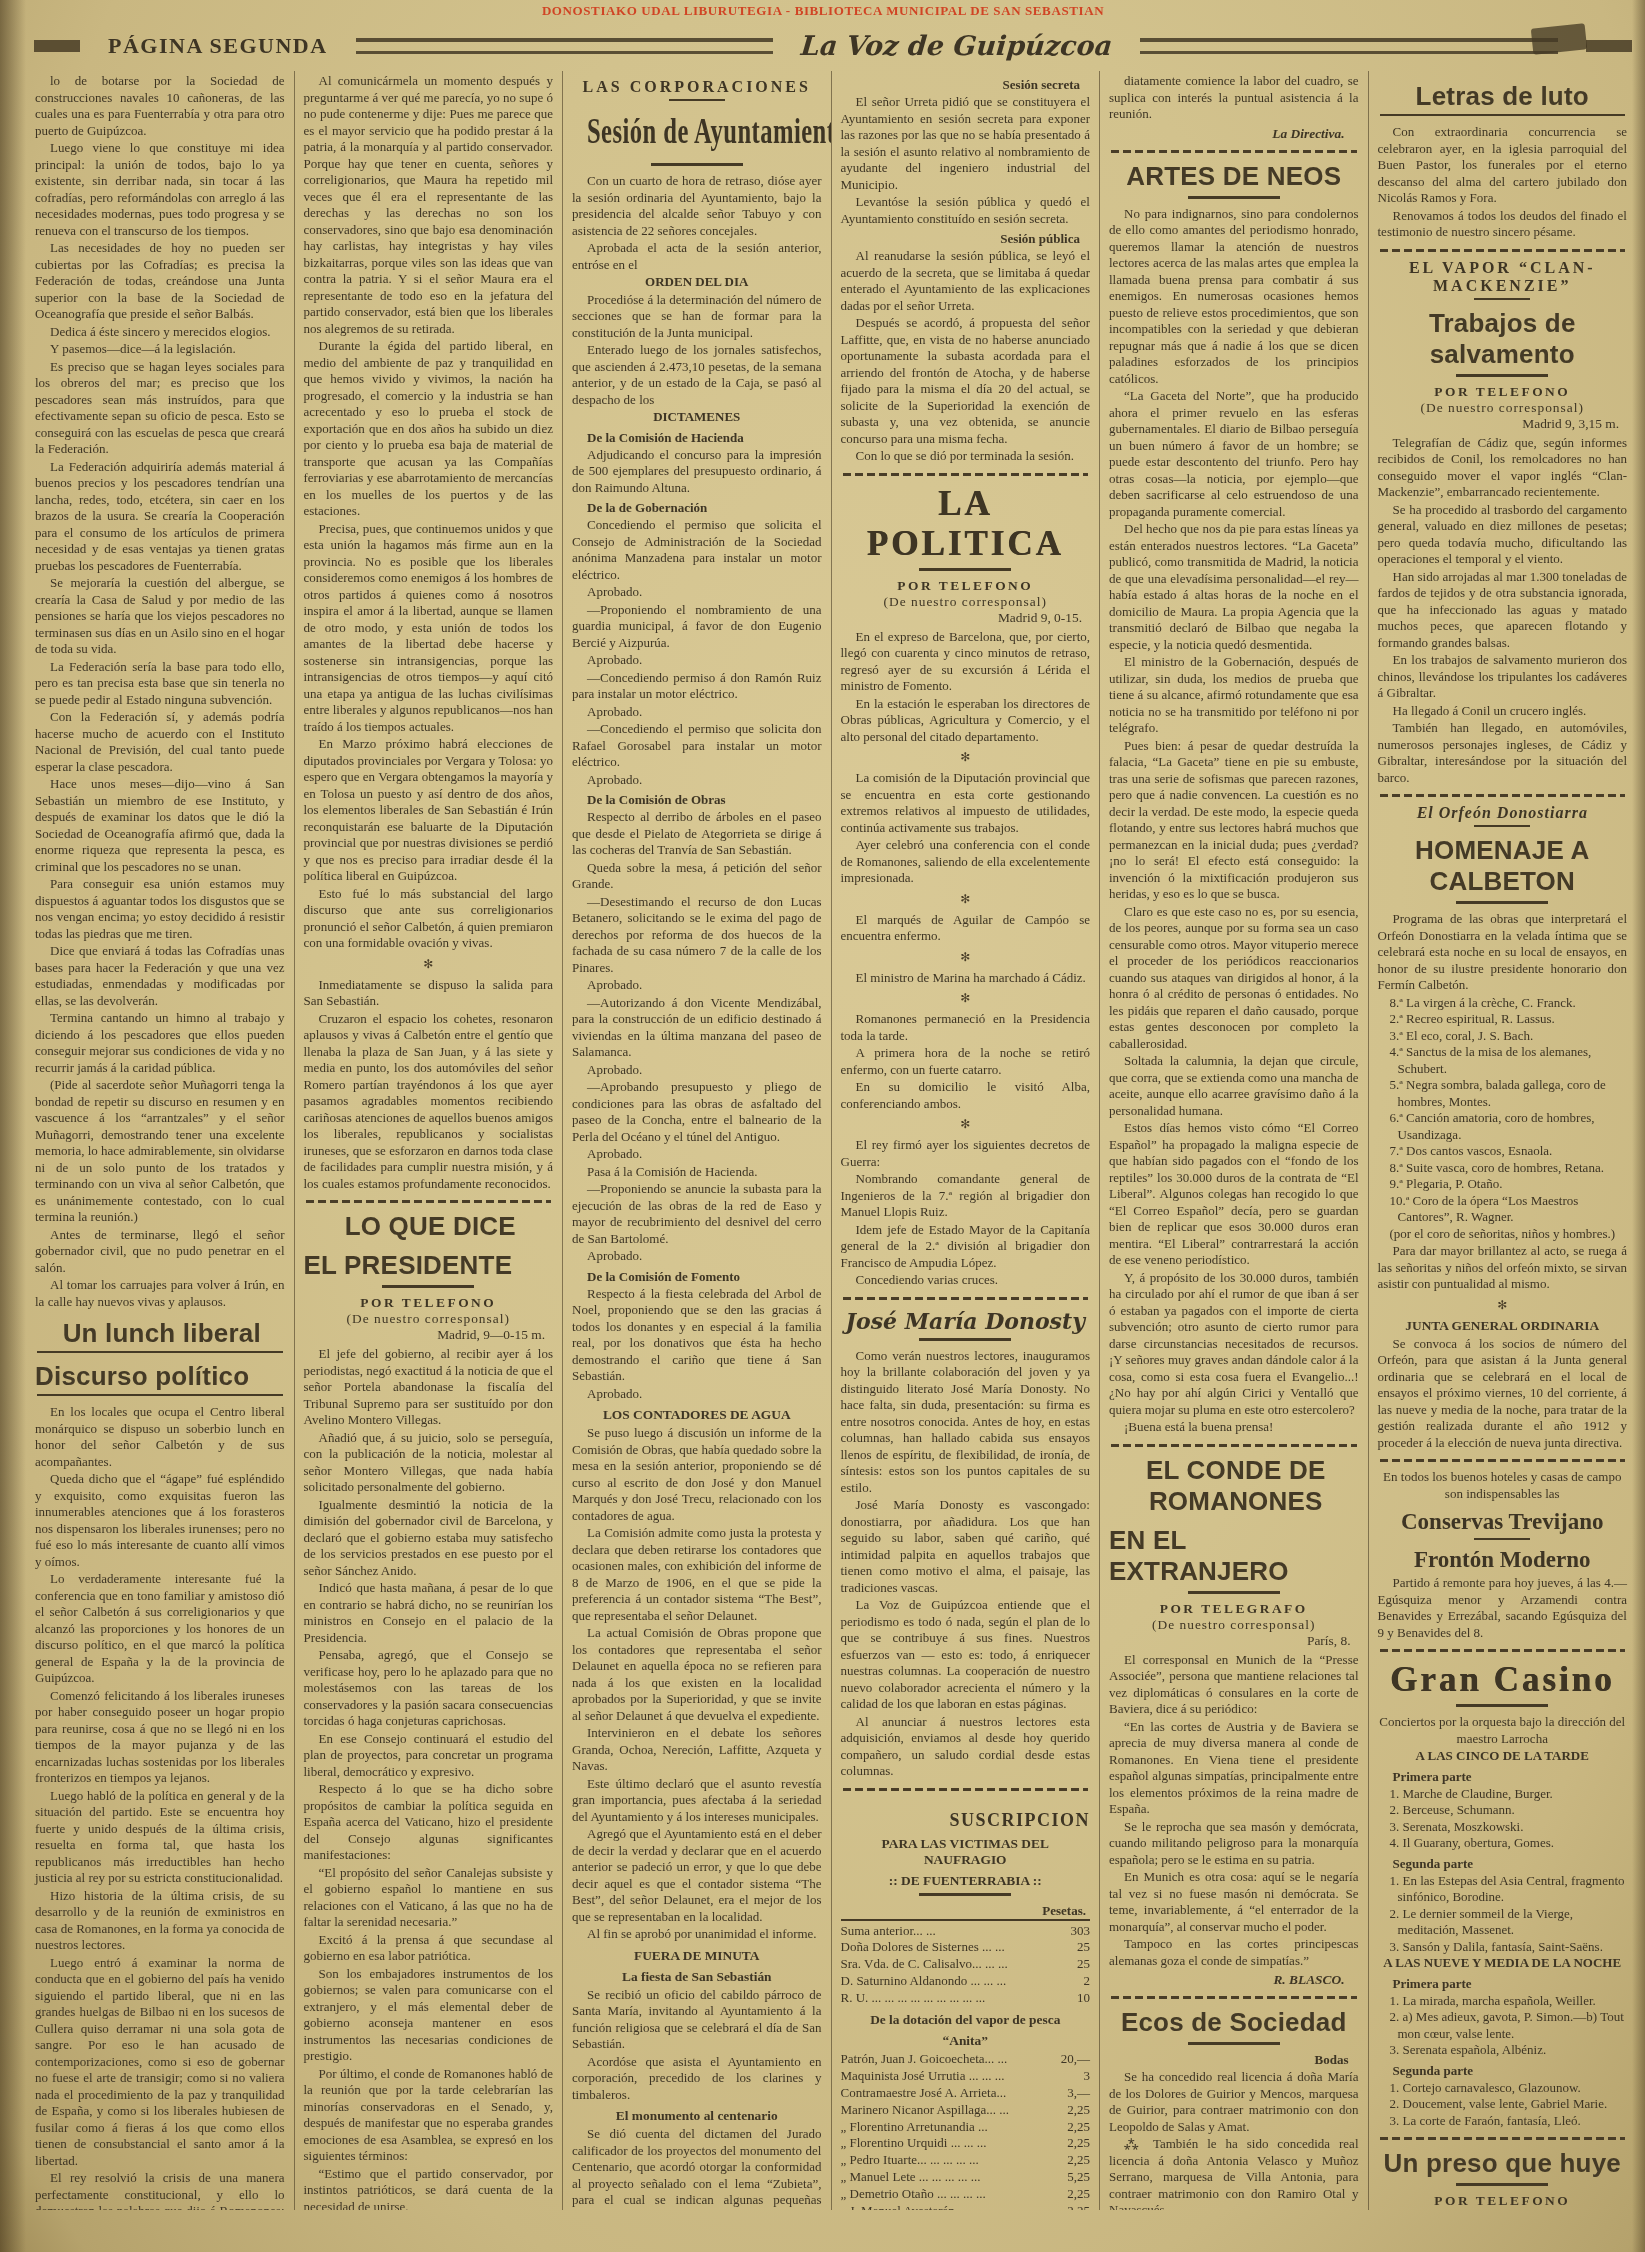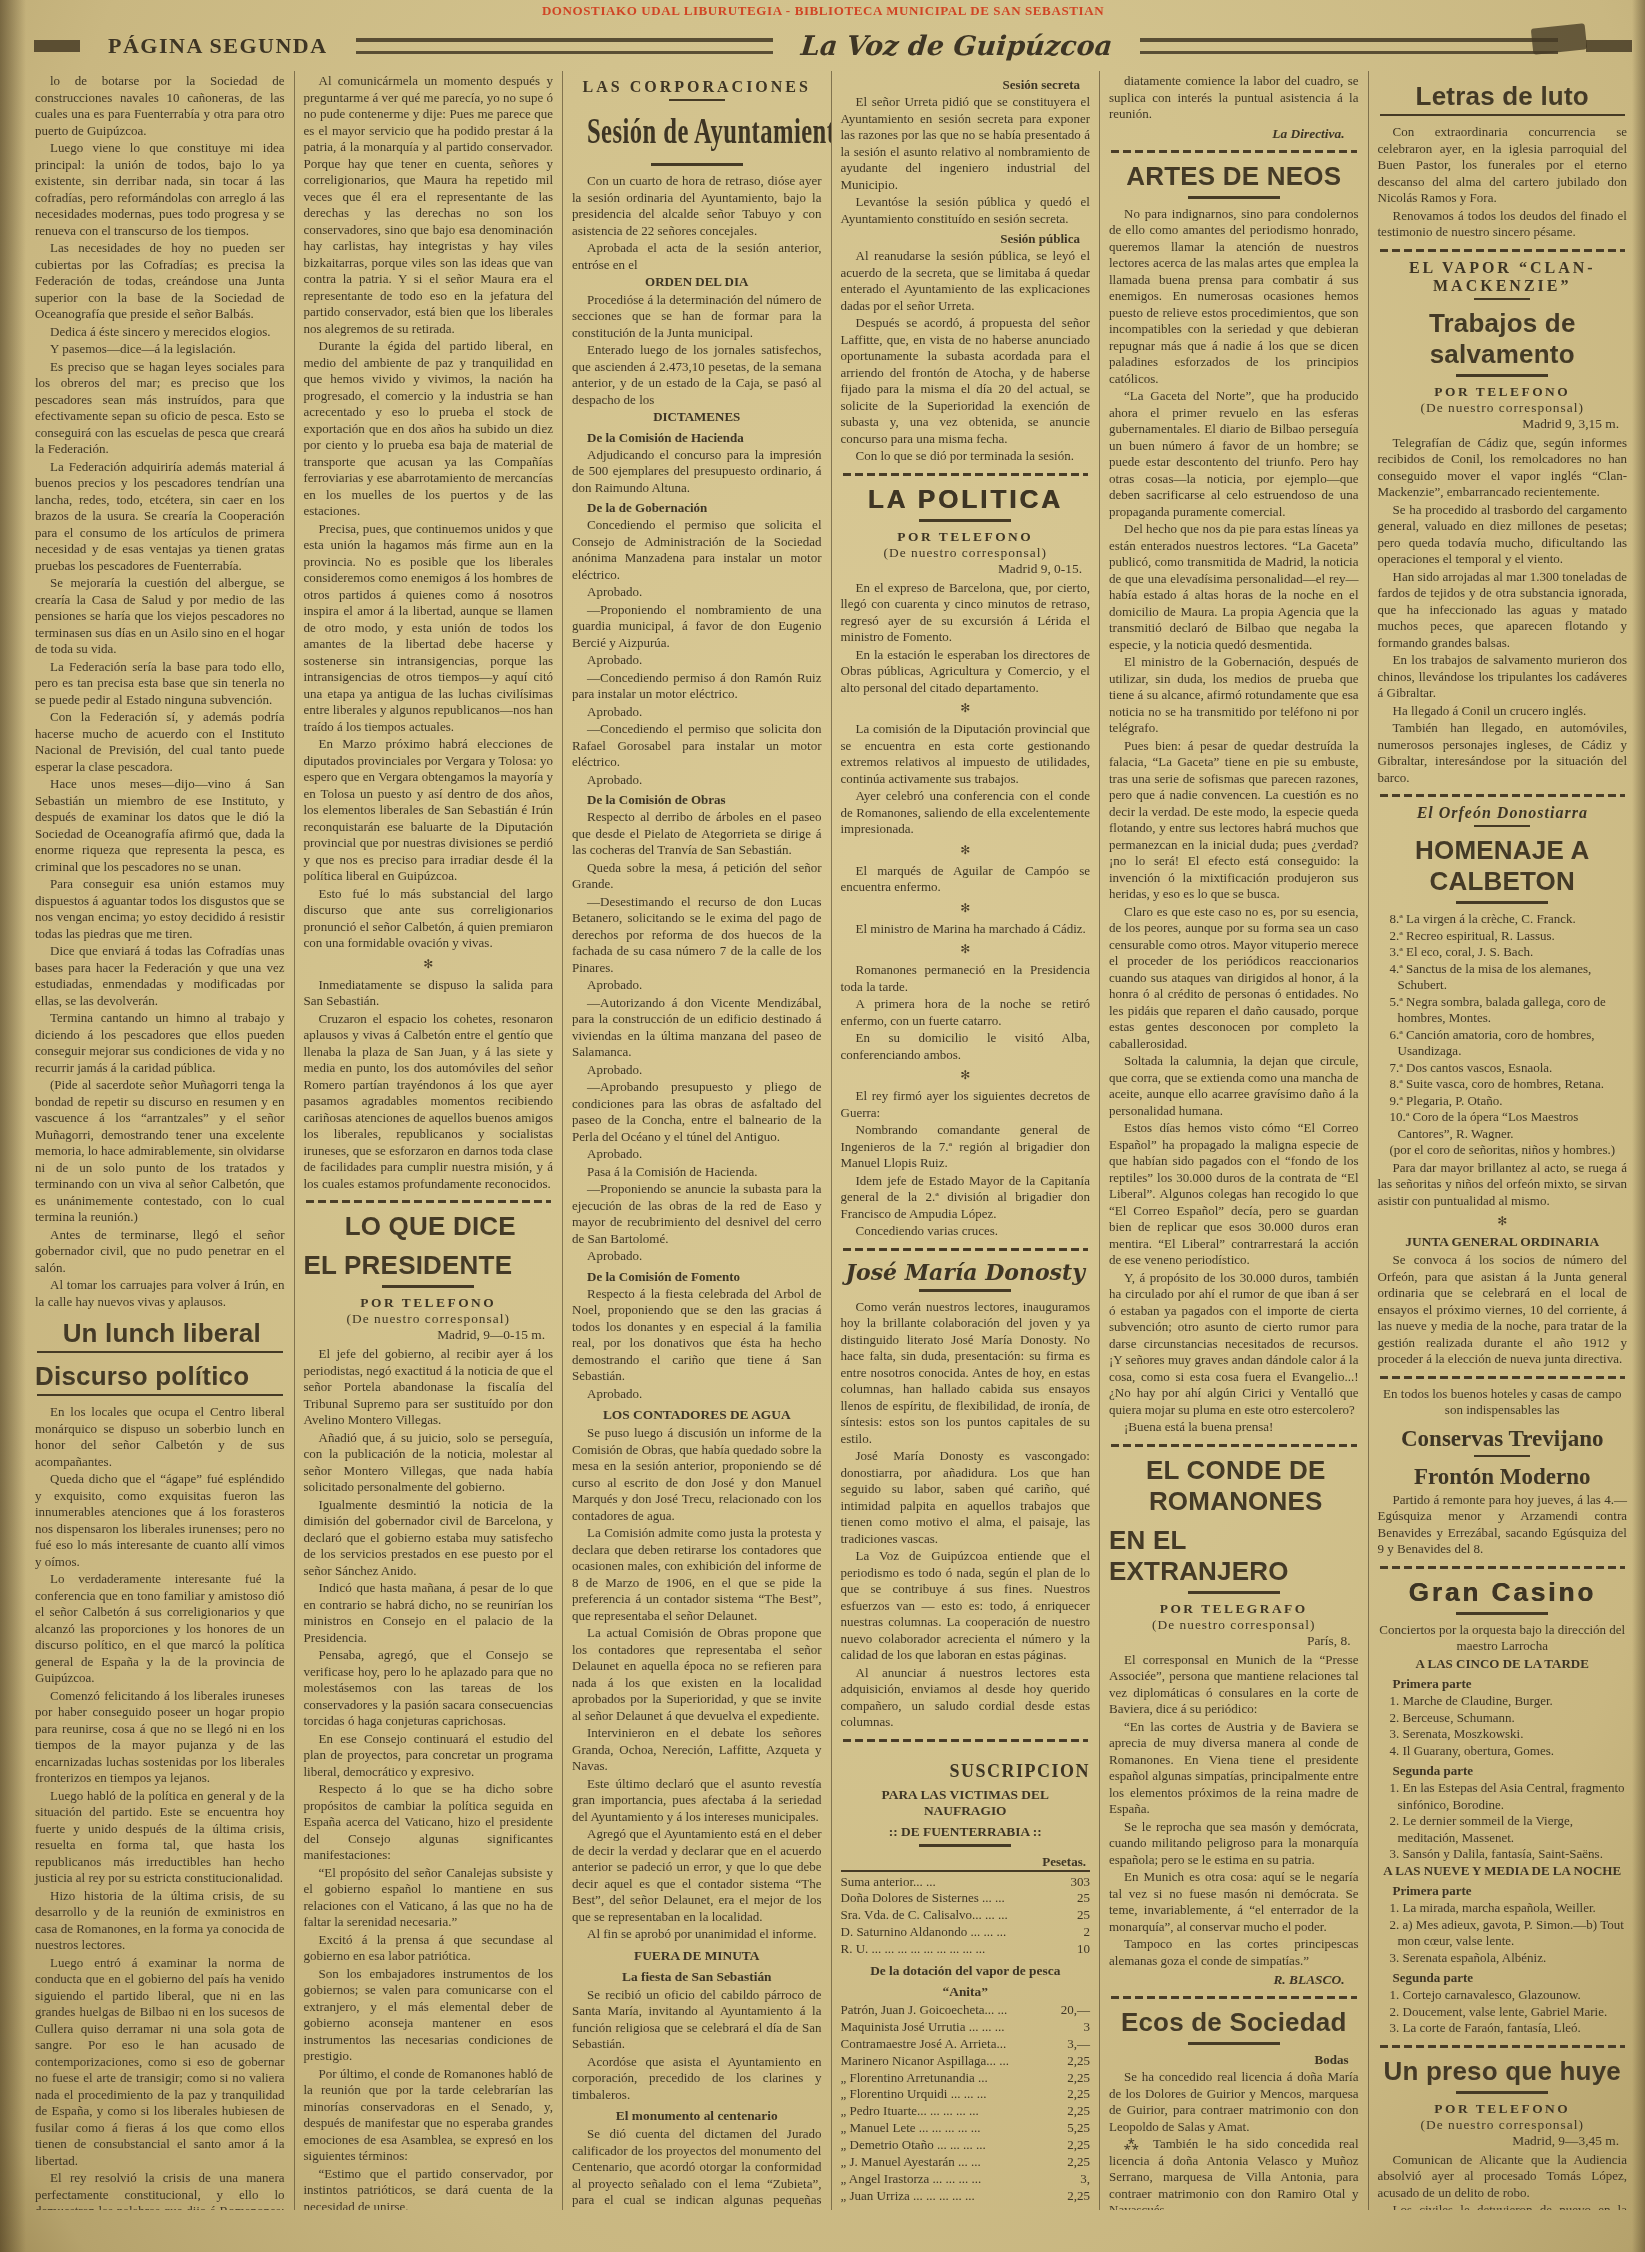"LA POLITICA" .h2 { font-family: Liberation Sans, sans-serif -> Liberation Serif, serif; font-size: 26px -> 35px }
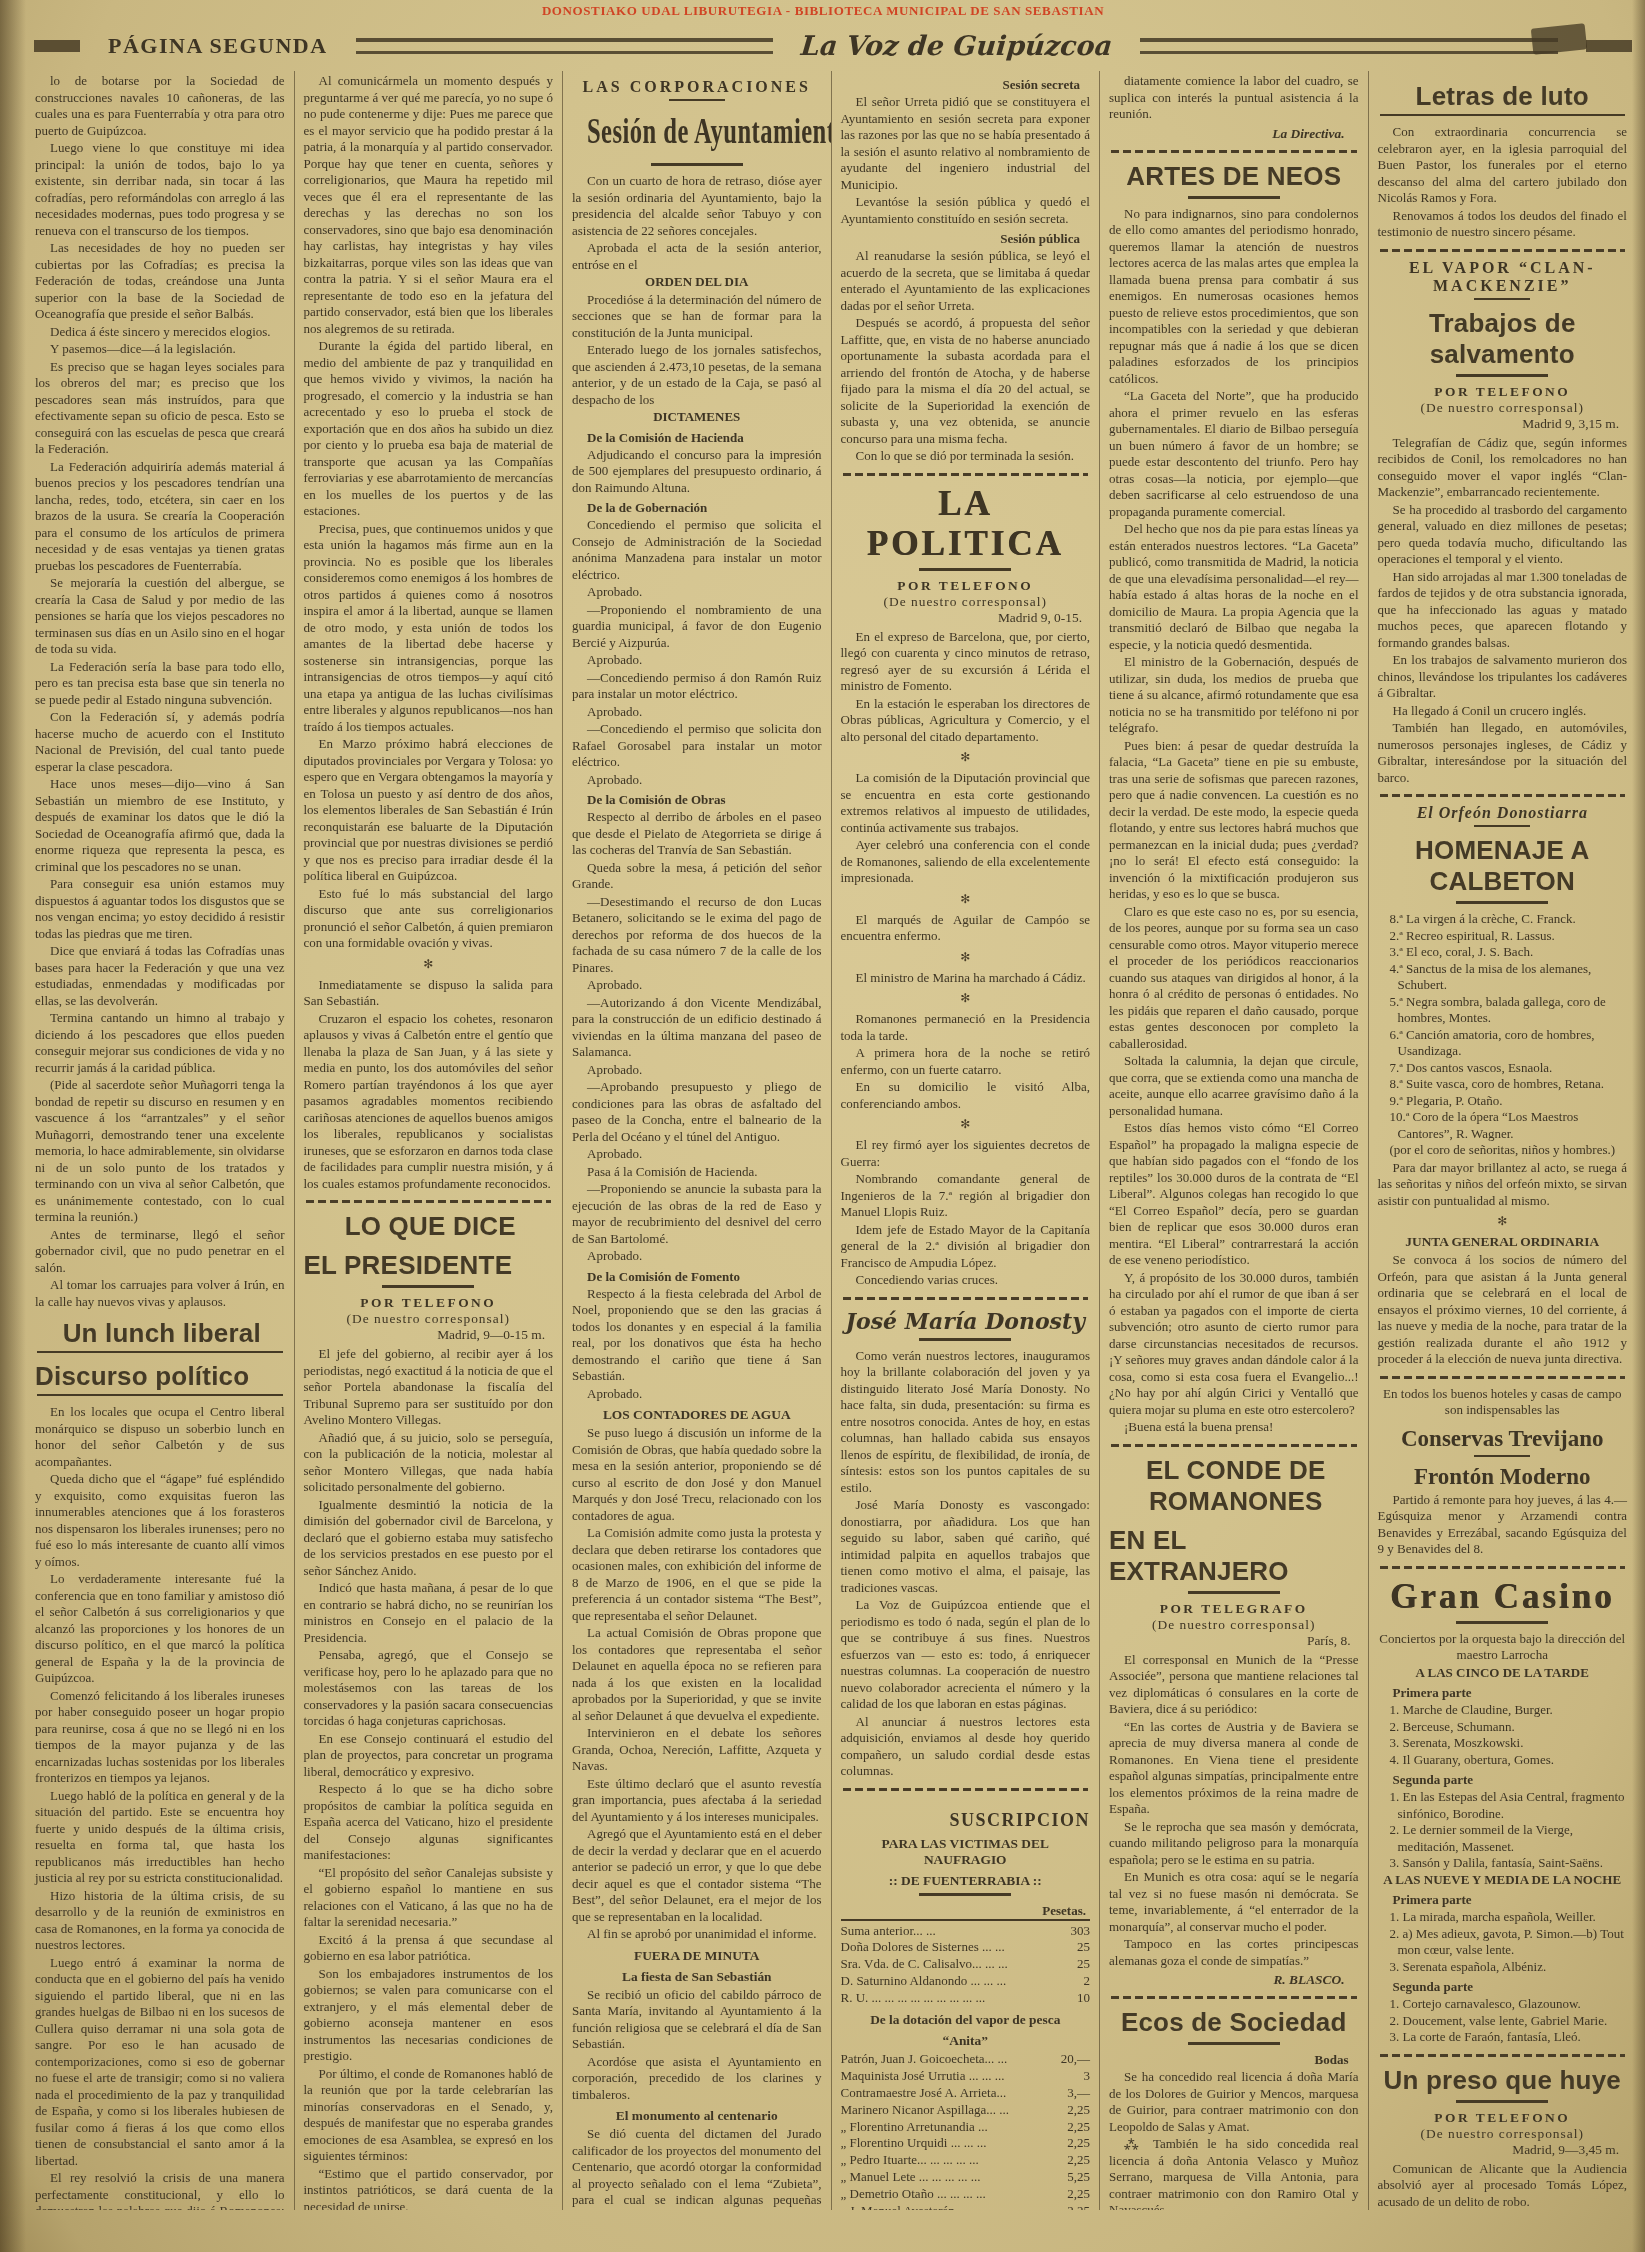"Programa de las obras que" p { html: none -> <p>Programa de las obras que interpretará el Orfeón Donostiarra en la velada íntima que se celebrará esta noche en su local de ensayos, en honor de su ilustre presidente honorario don Fermín Calbetón.</p> }
